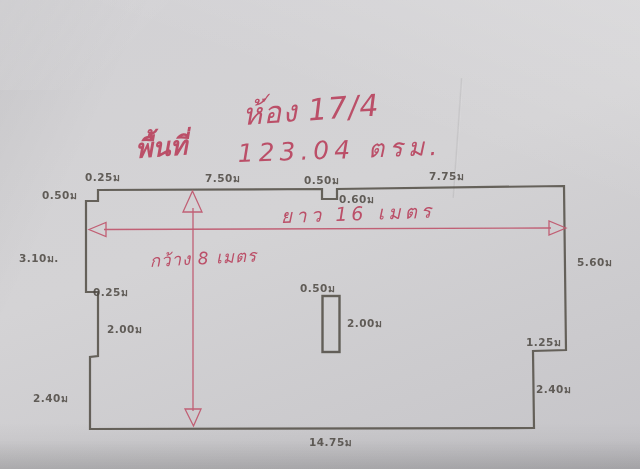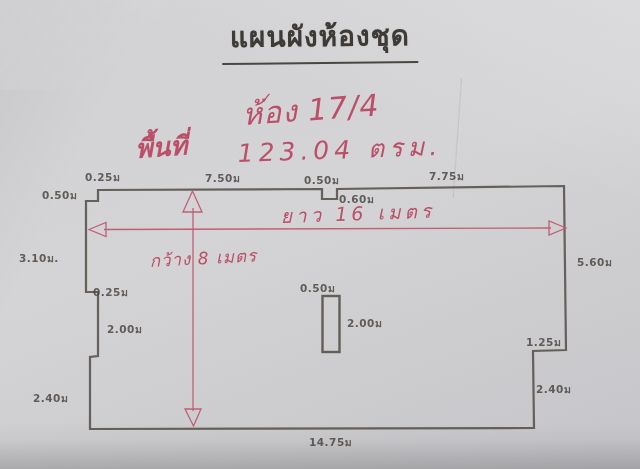"แผนผังห้องชุด" div.title-wrap { html: <div> <h1>แผนผังห้องชุด</h1> </div> -> none }
